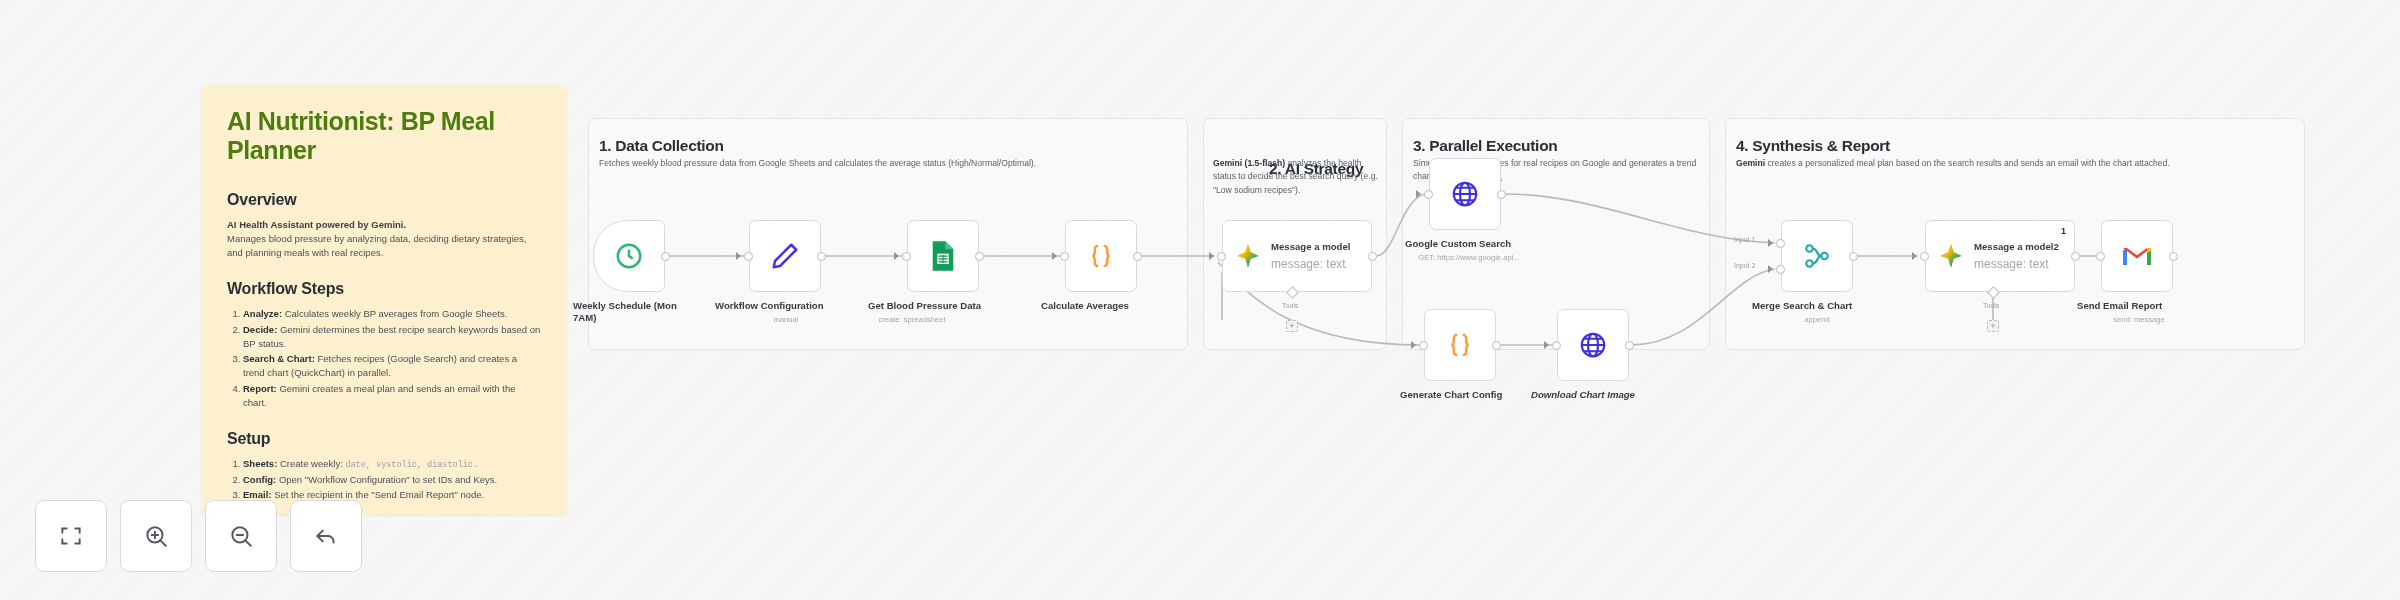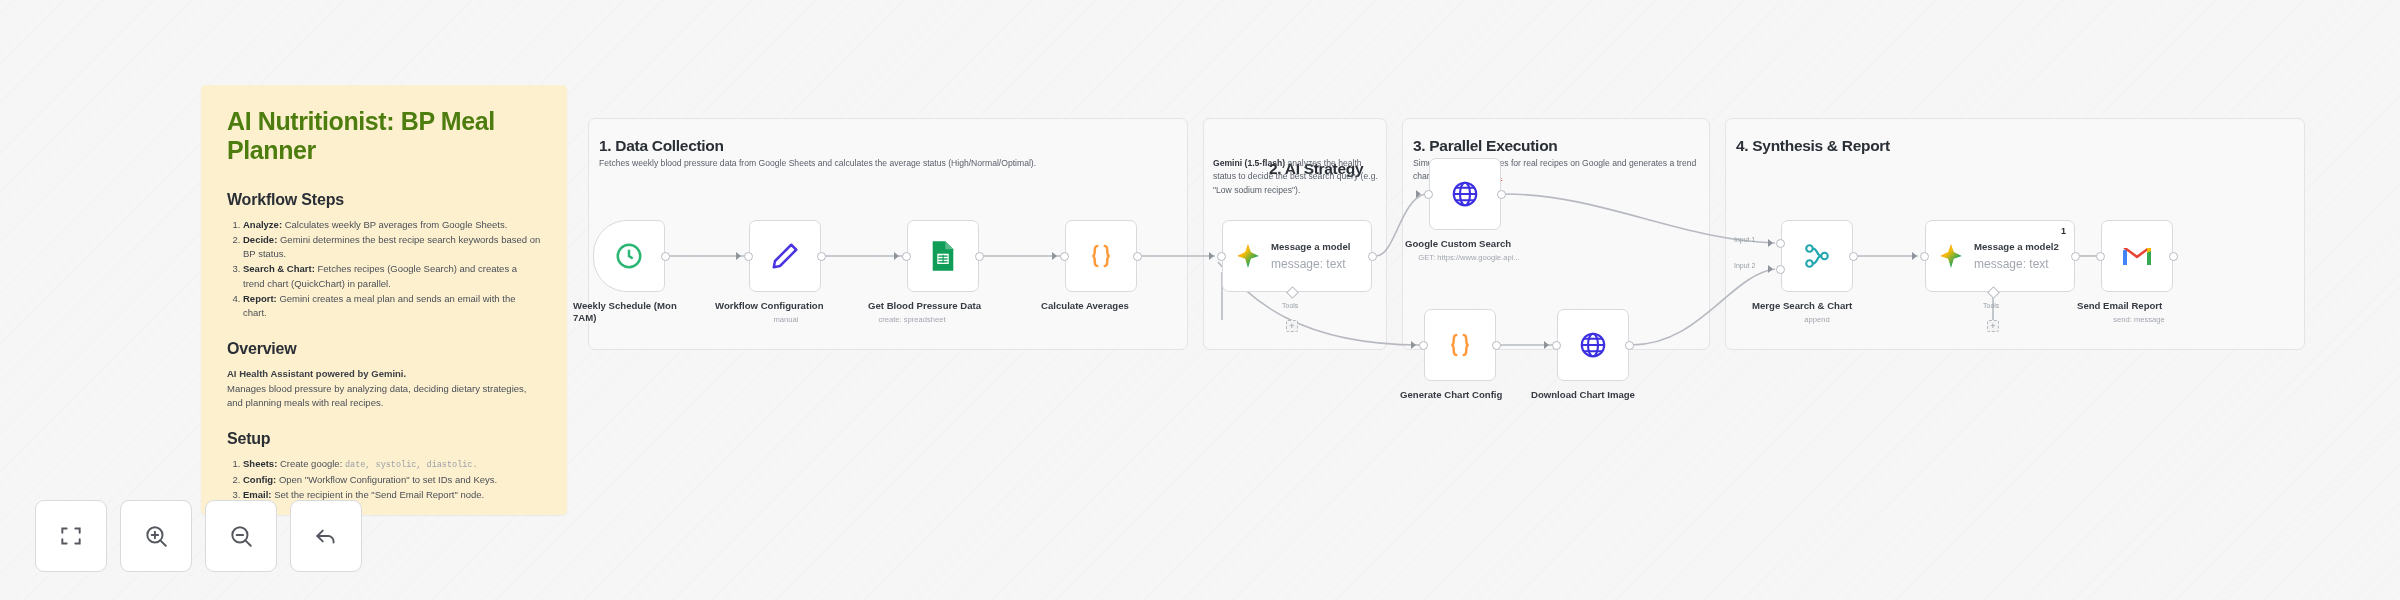"Gemini creates a personalized meal" div.group-desc { html: none -> <div> <b>Gemini</b><span> creates a personalized meal plan based on the search results and sends an email with the chart attached.</span> </div> }
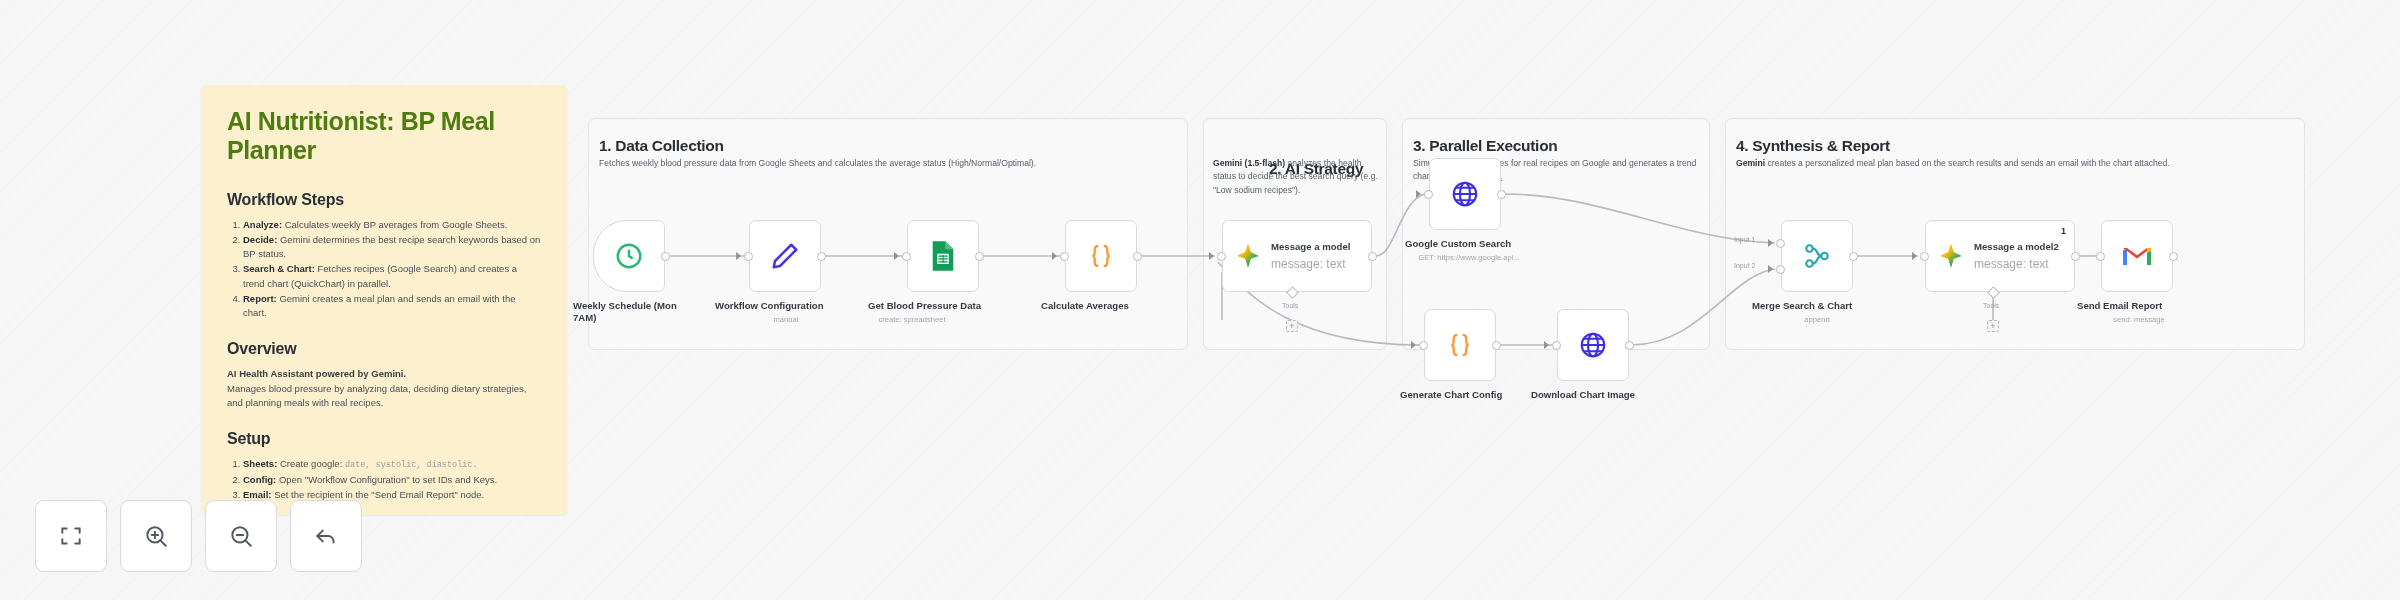"Workflow Steps" div.sect { order: before "Overview" -> after "Overview" }
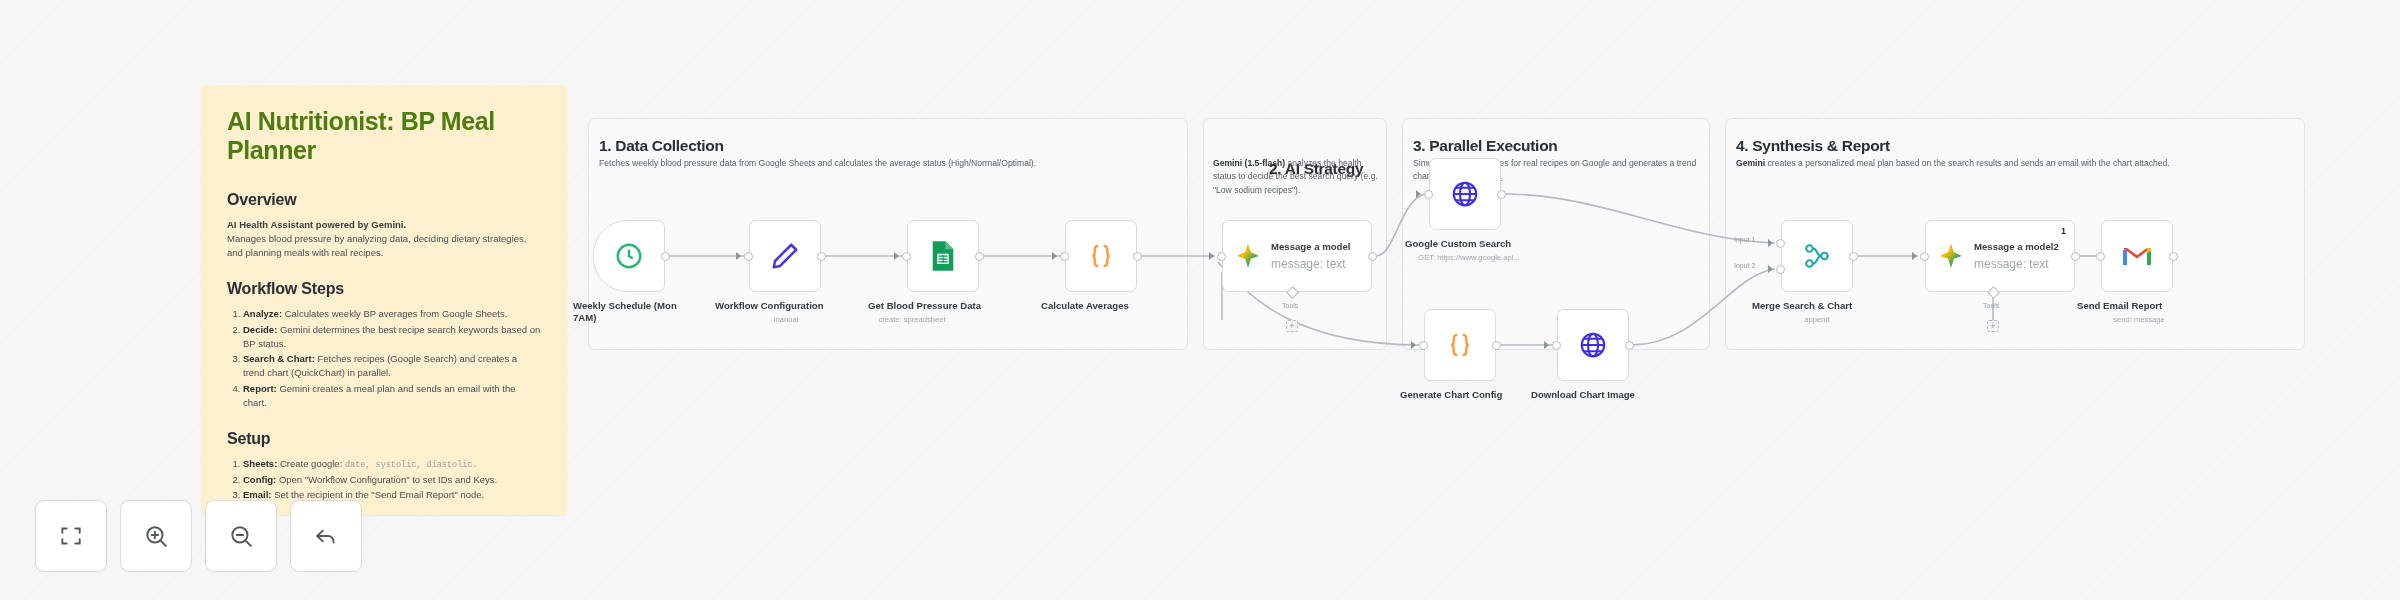"Download Chart Image" div.node-label { font-style: none -> italic }
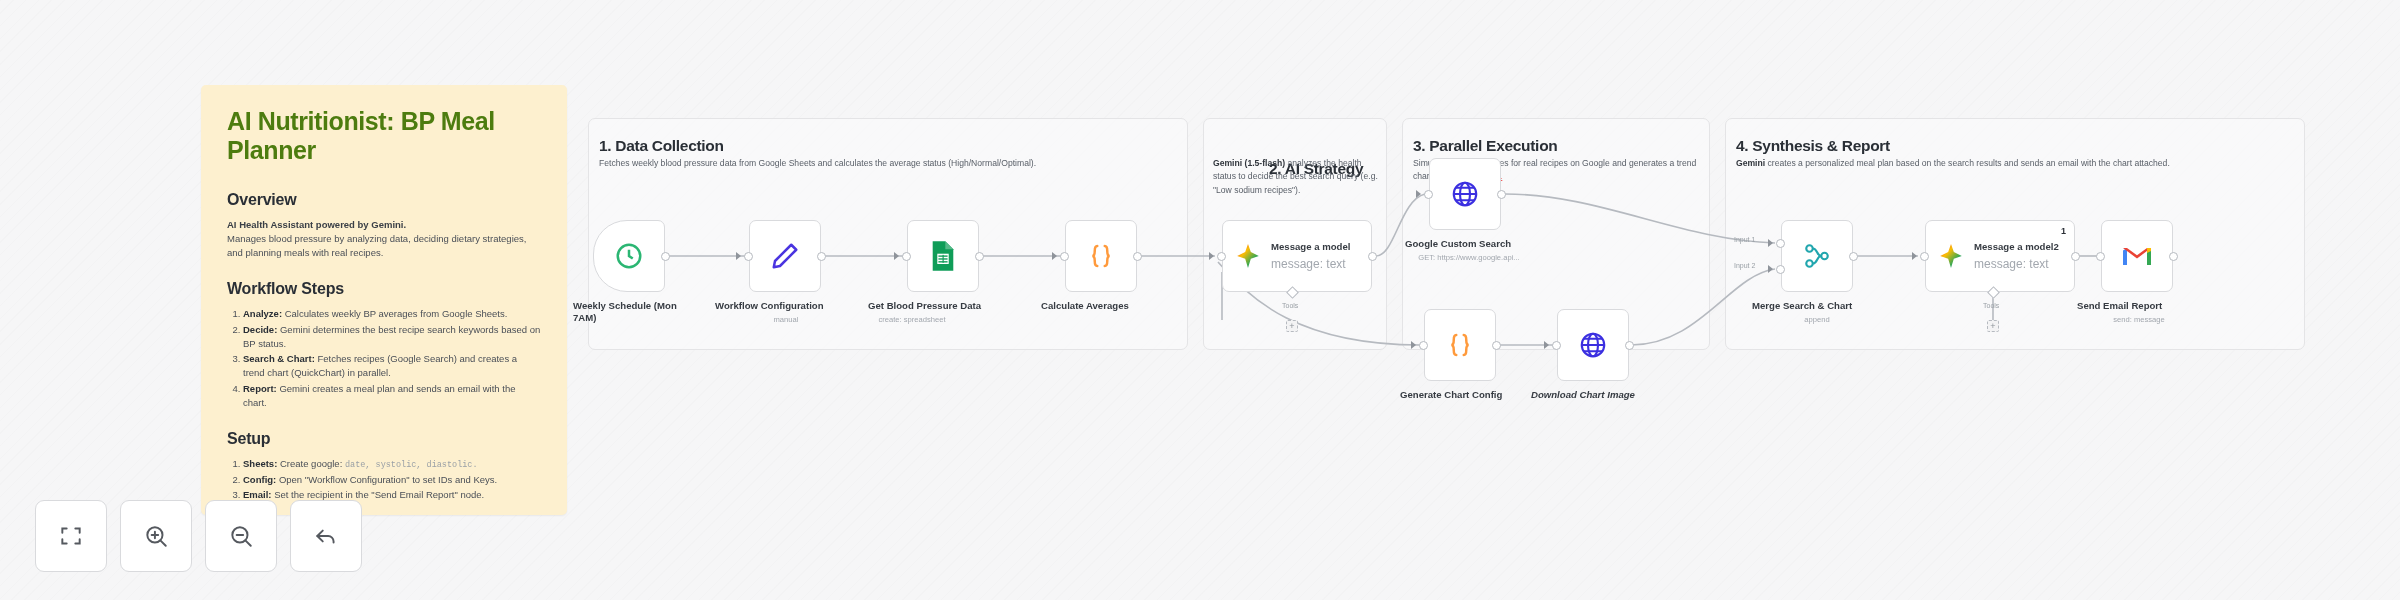"Create google:" span { text: google -> weekly }
